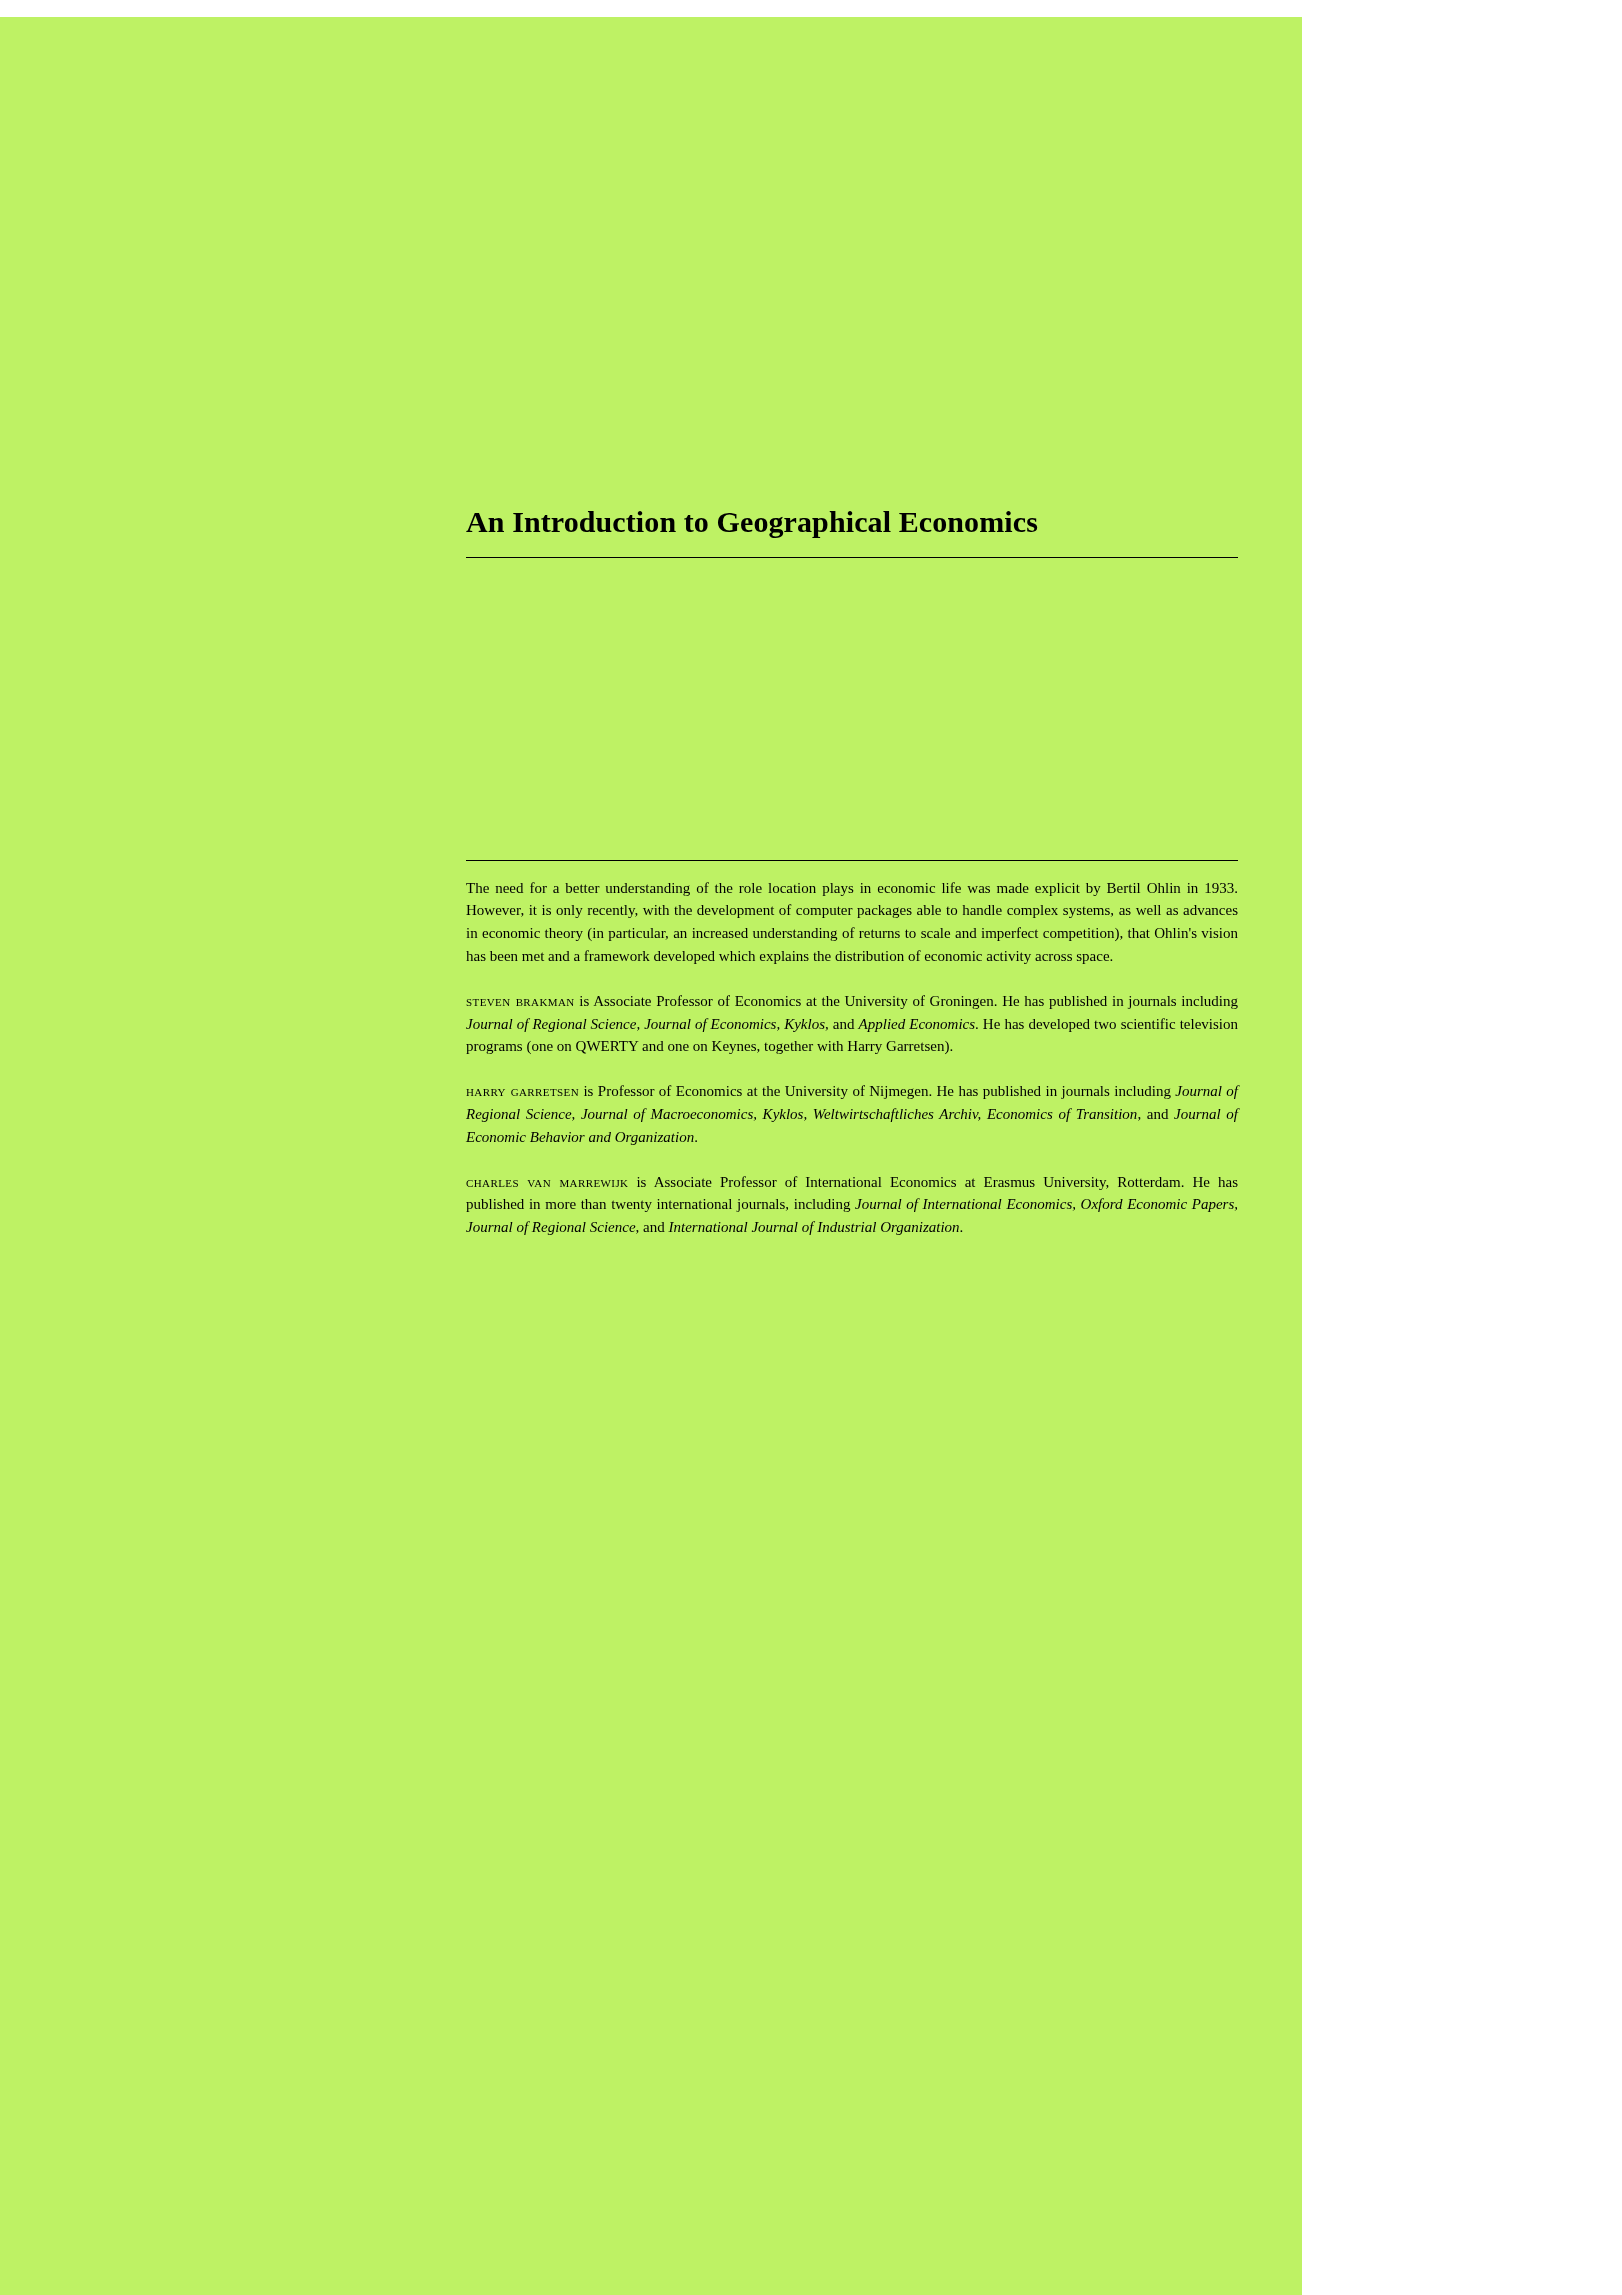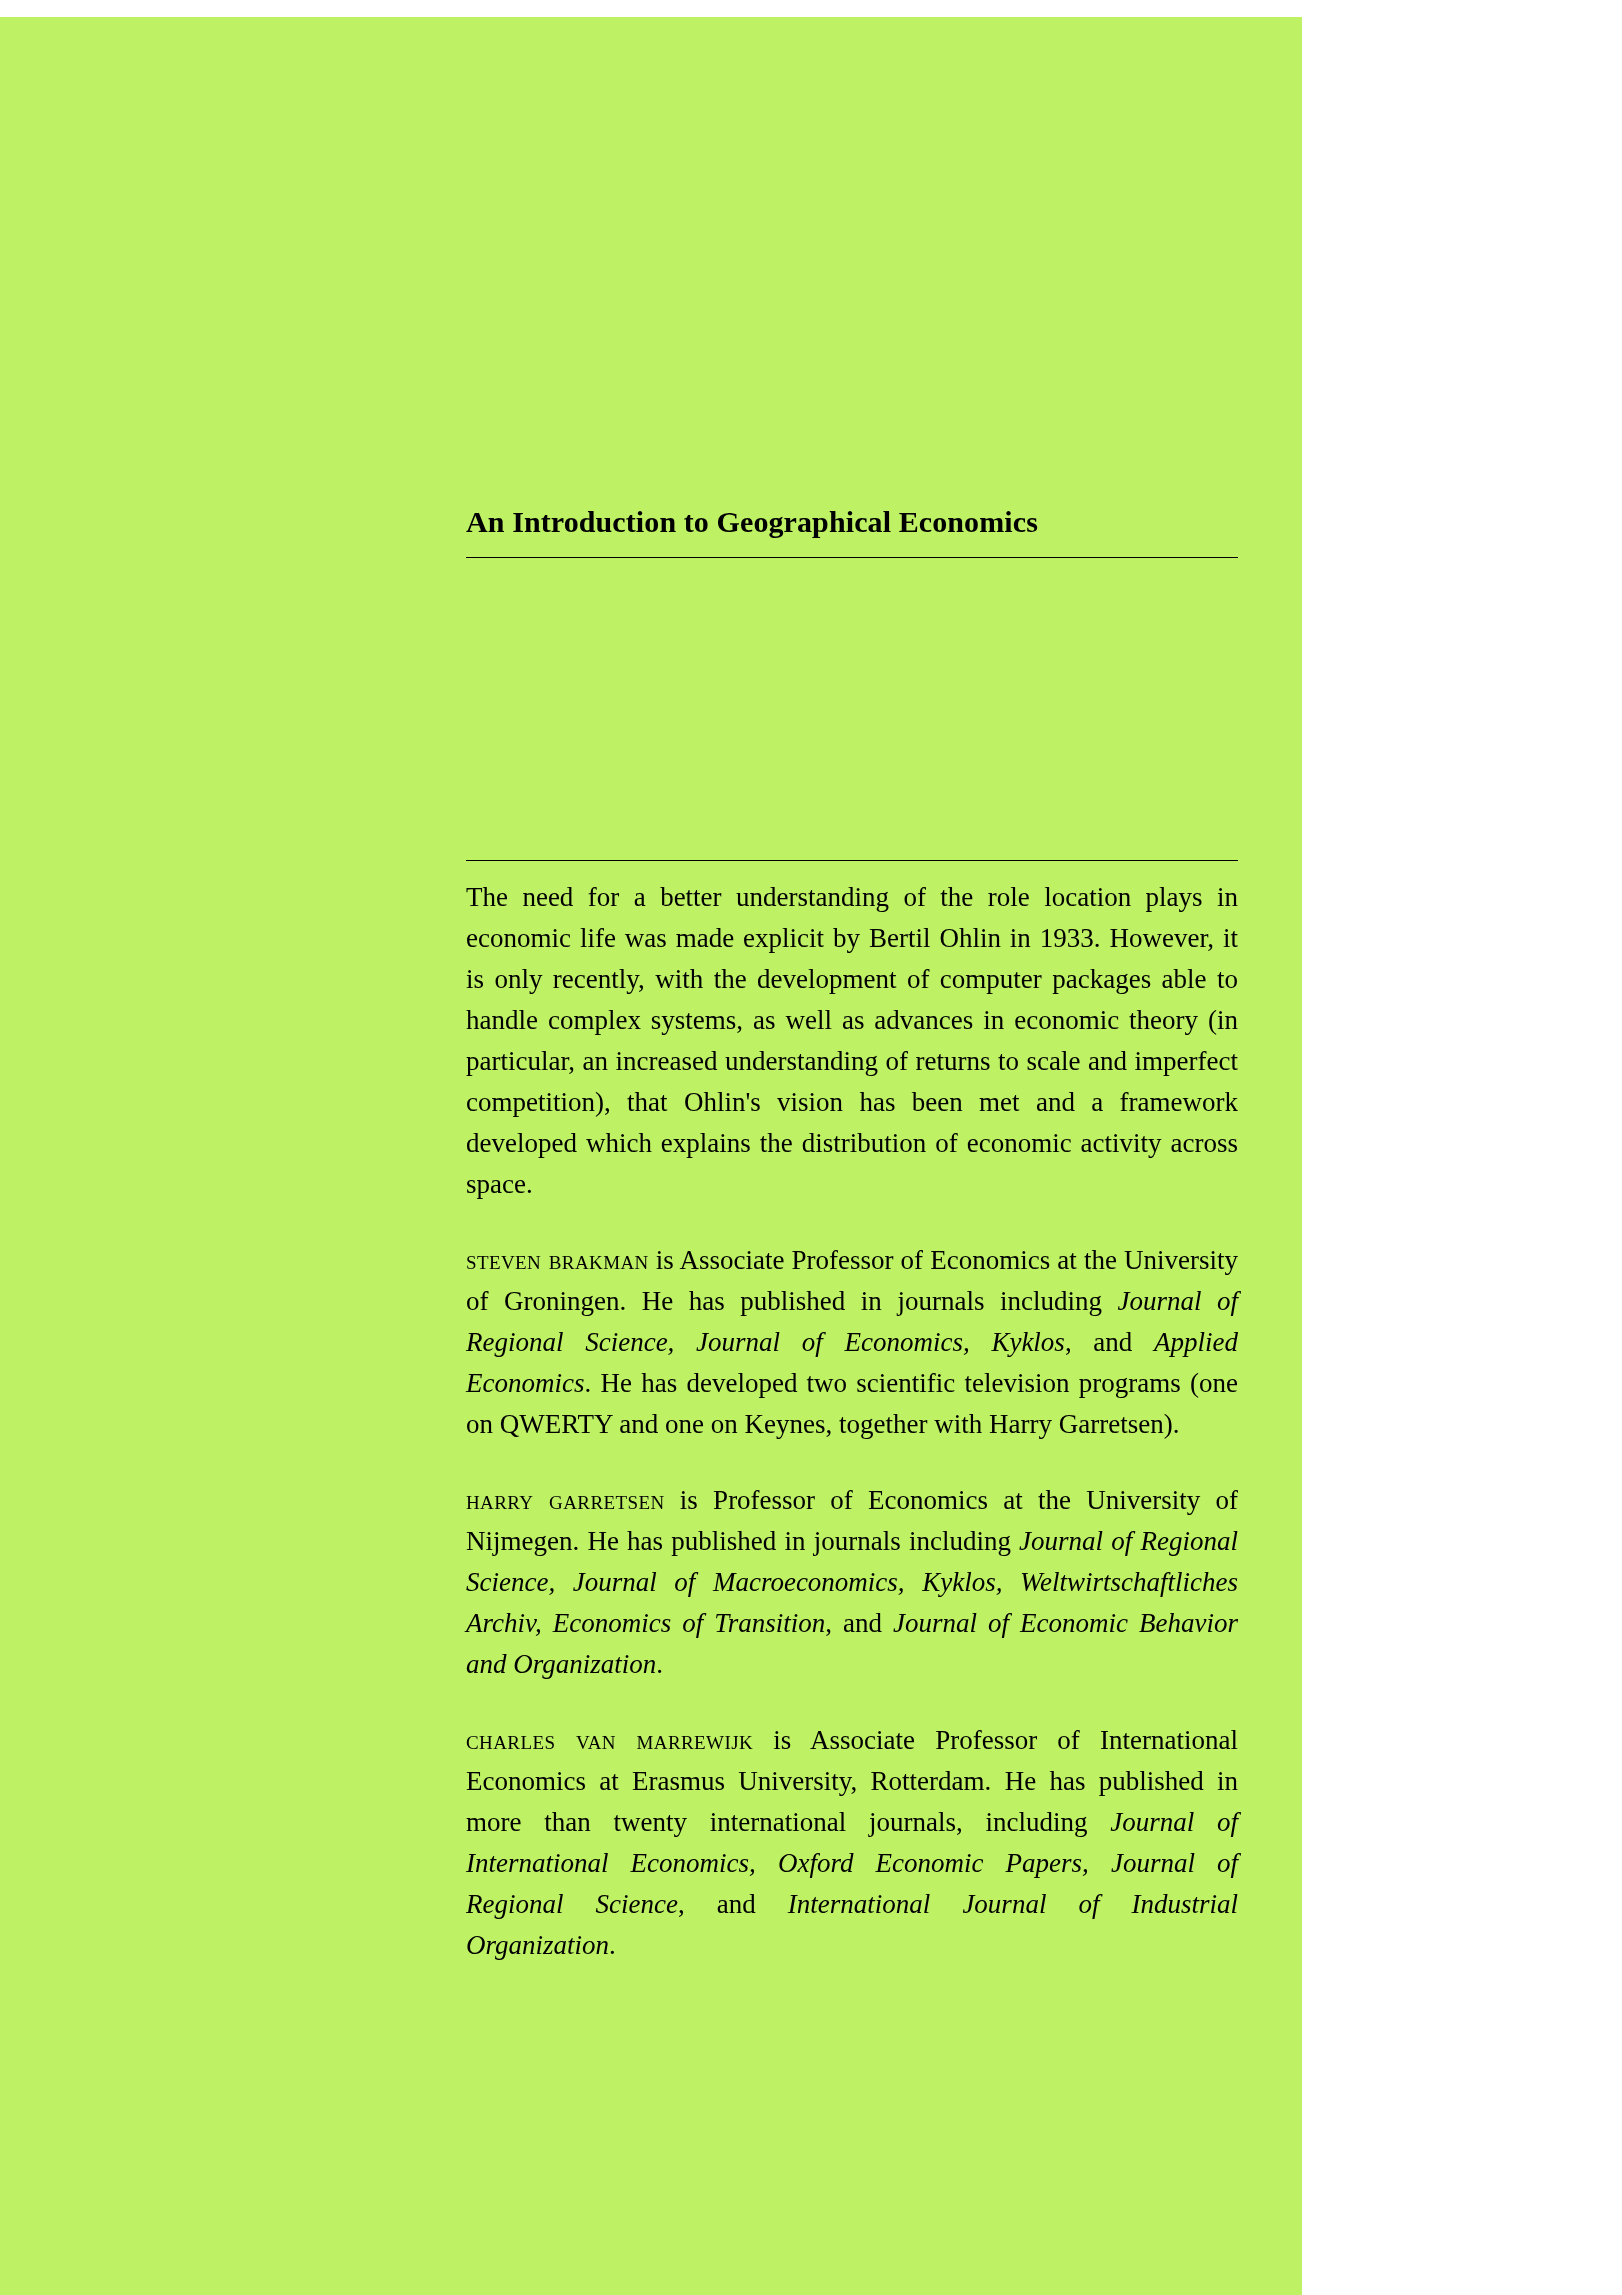"The need for a better" p.body { font-size: 27px -> 15px }
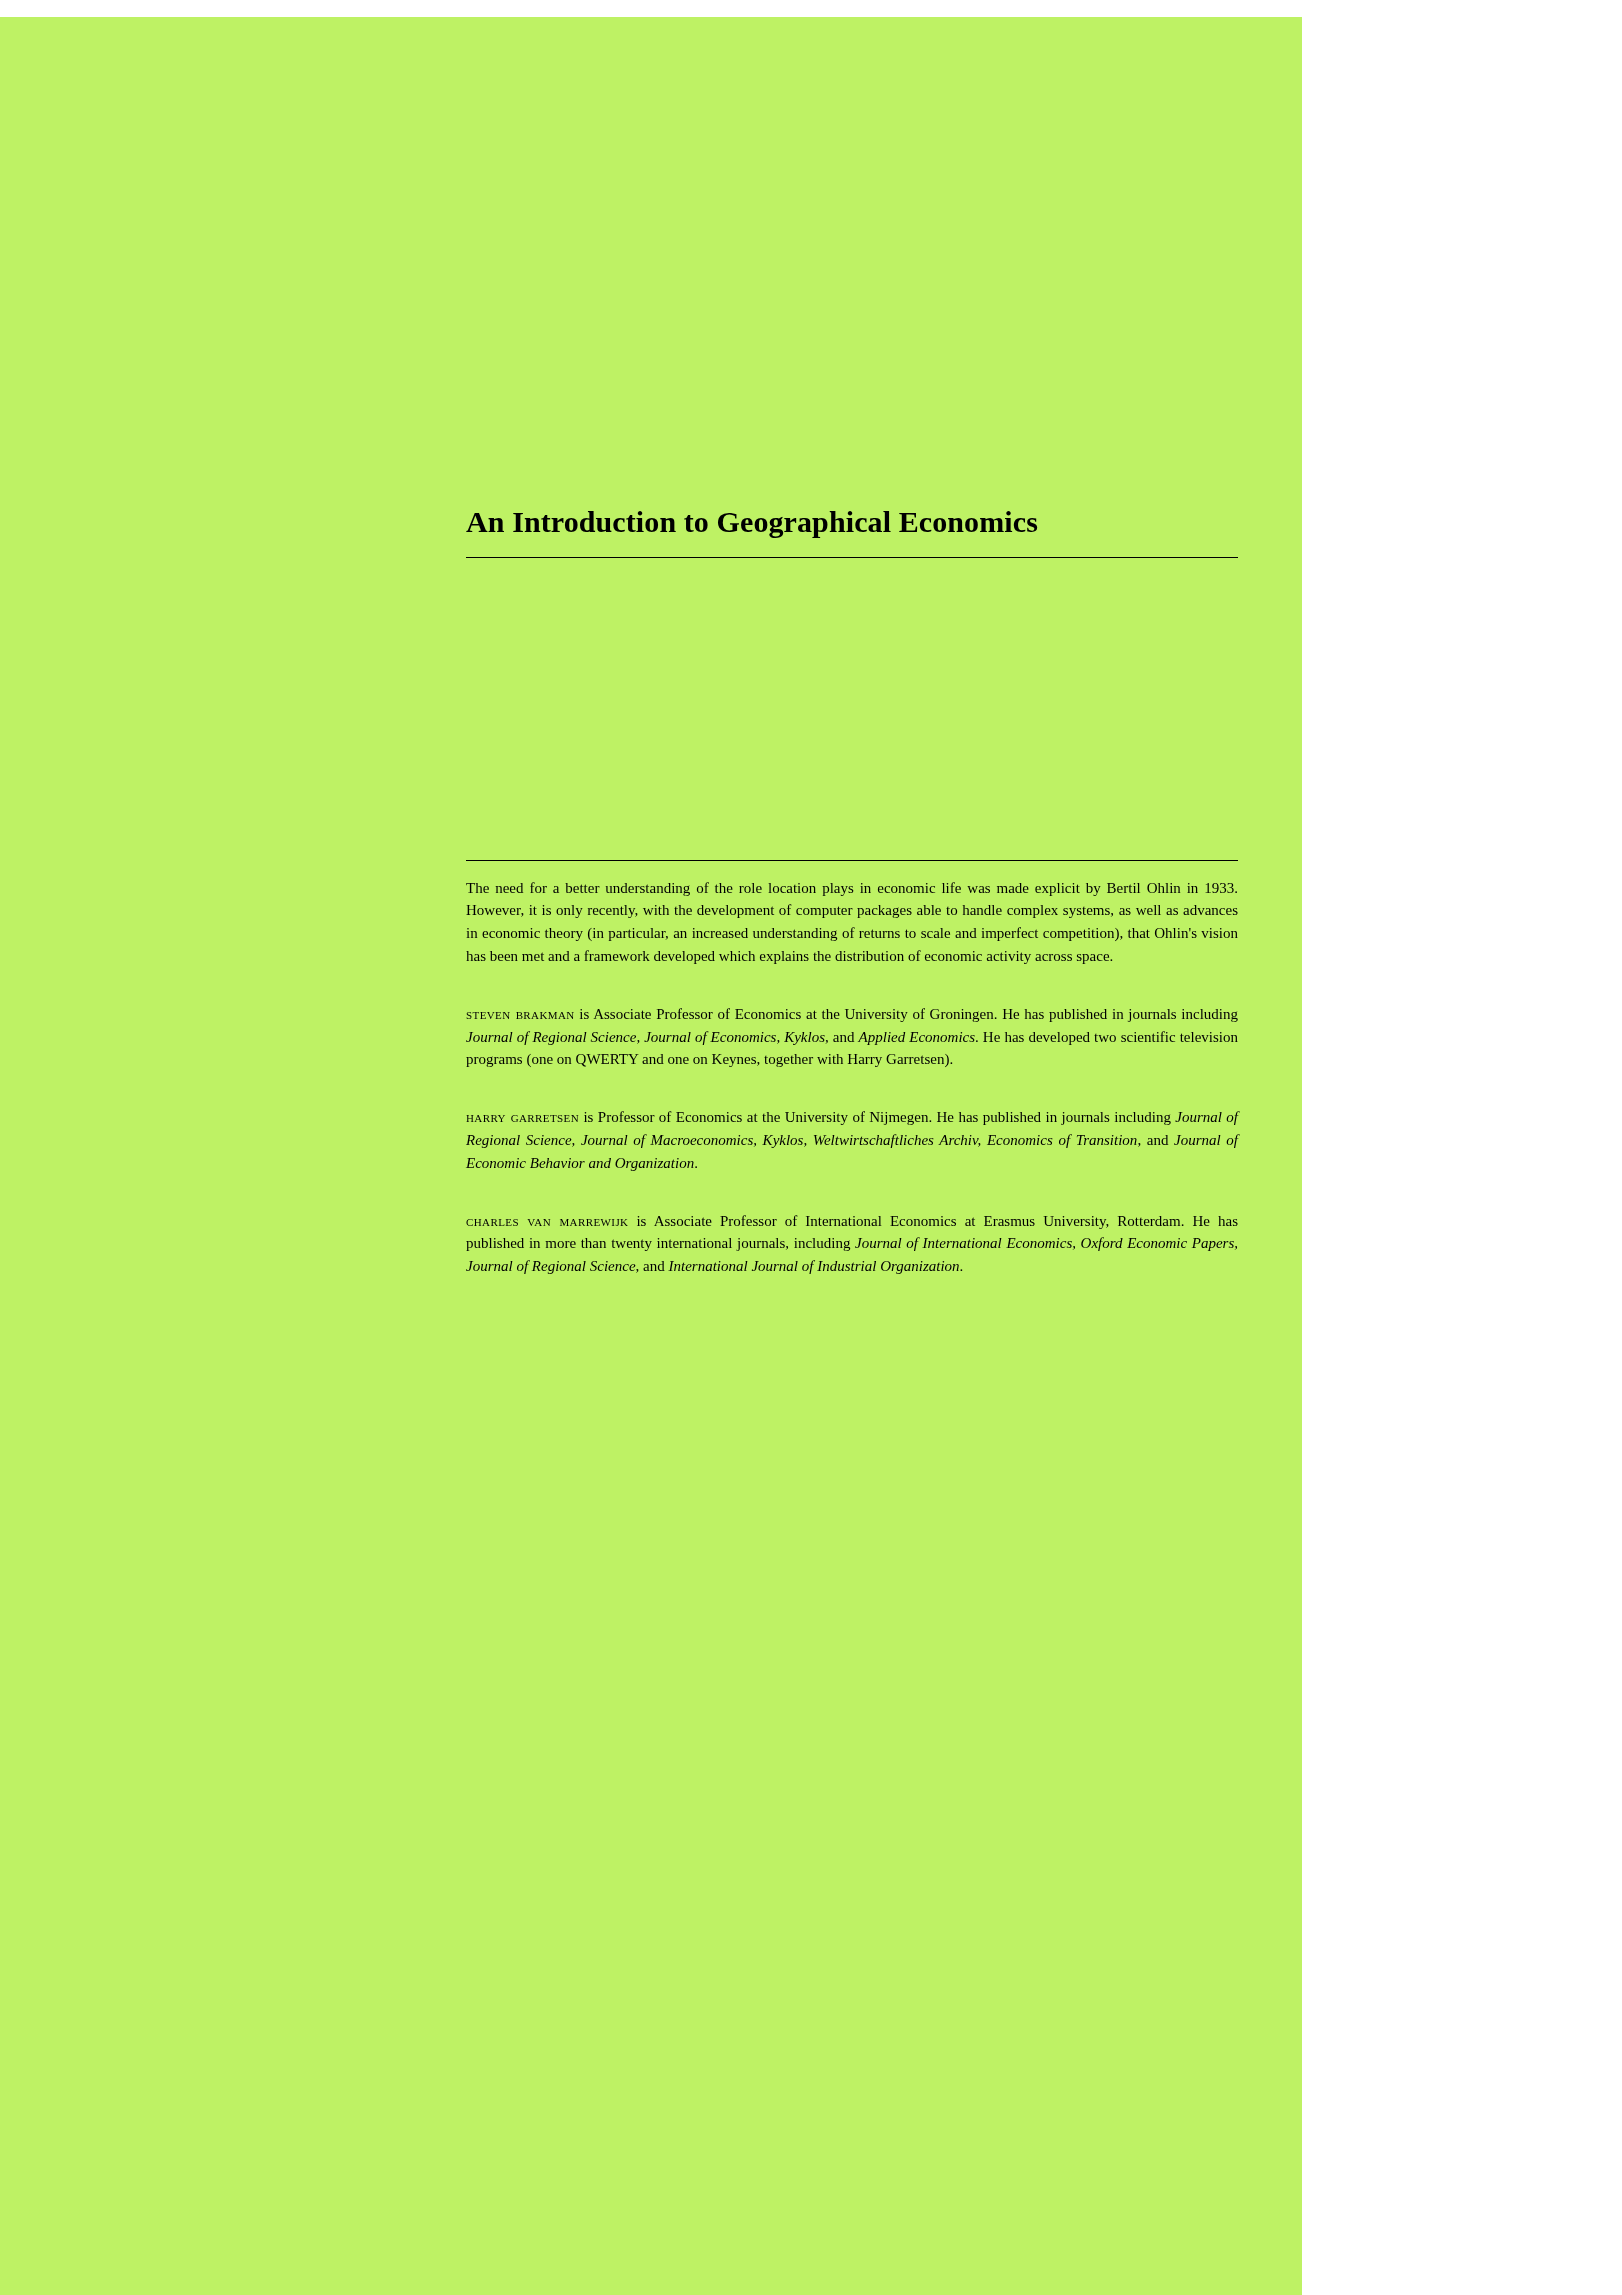"steven brakman is Associate Professor" p.para-gap { margin-top: 35px -> 22px }
